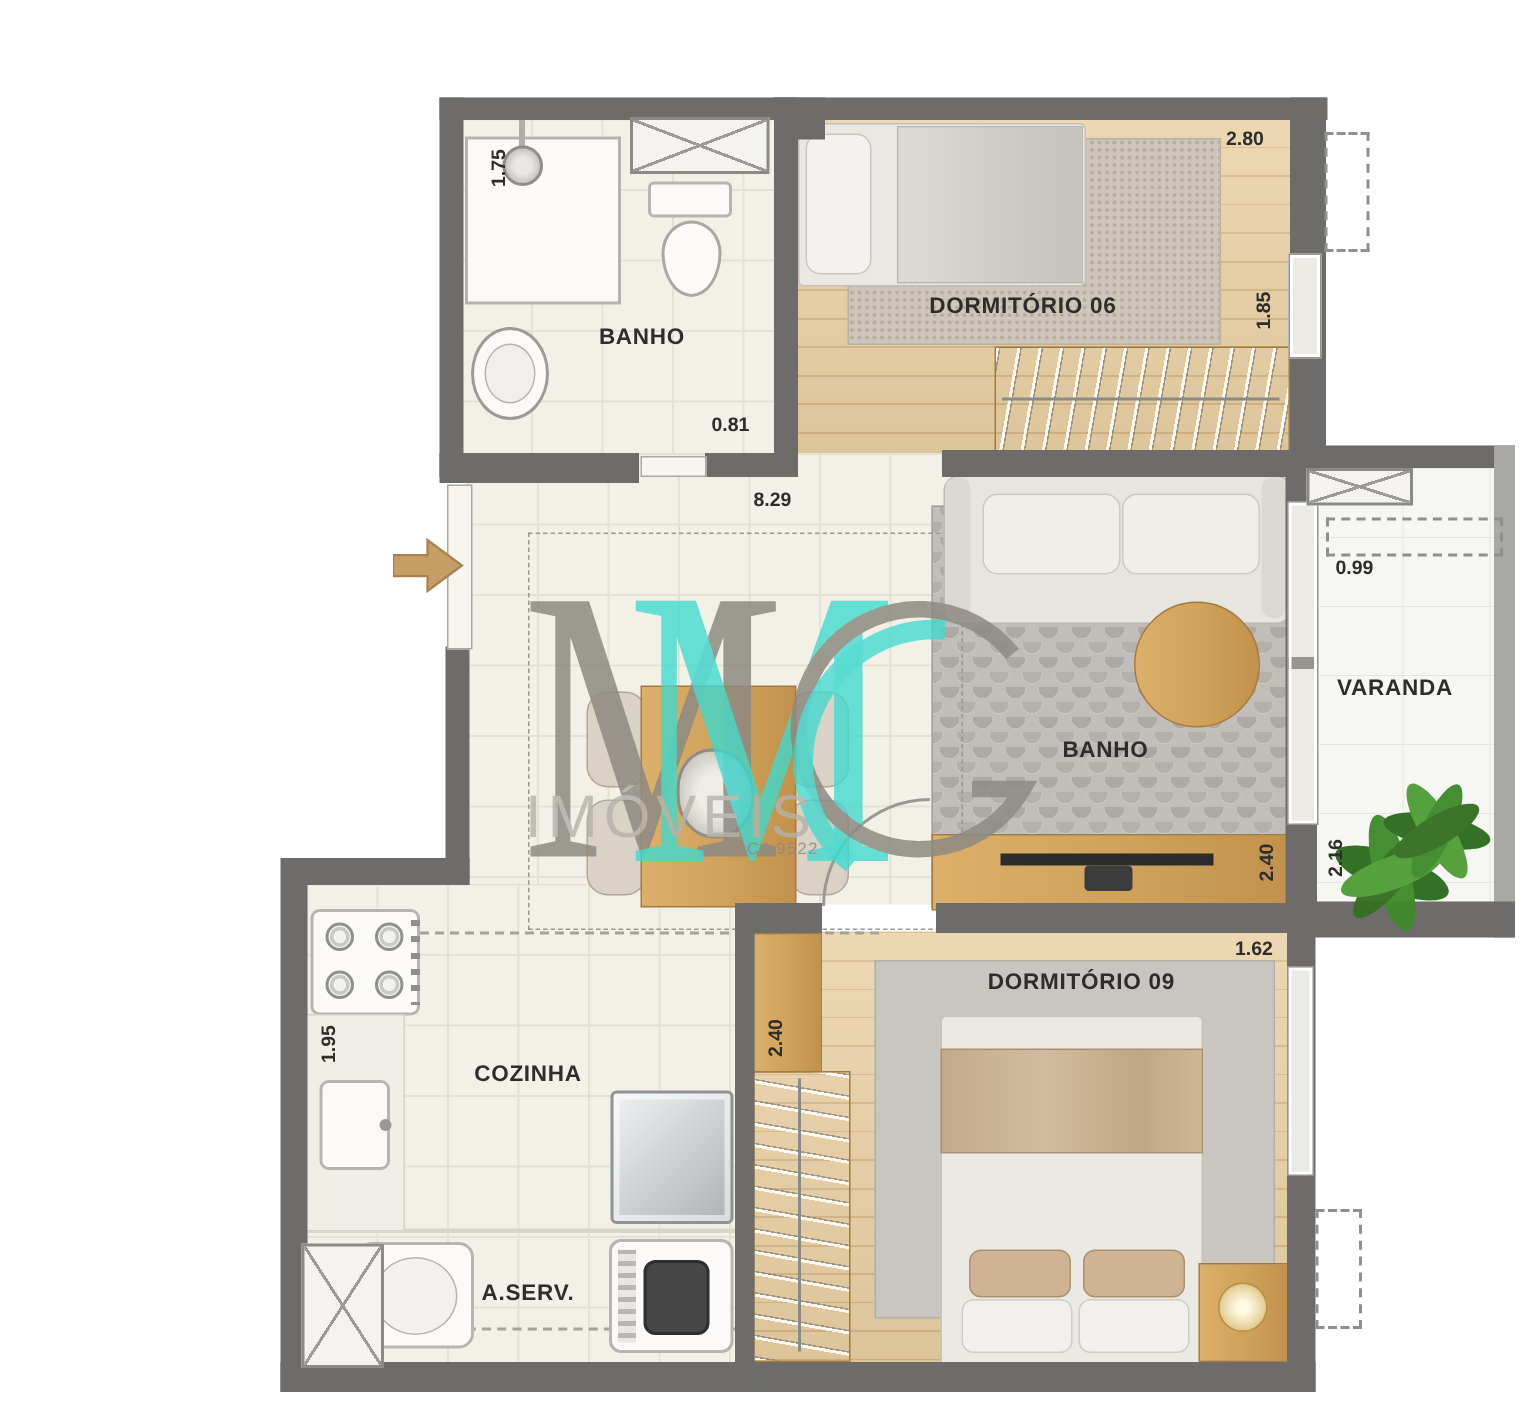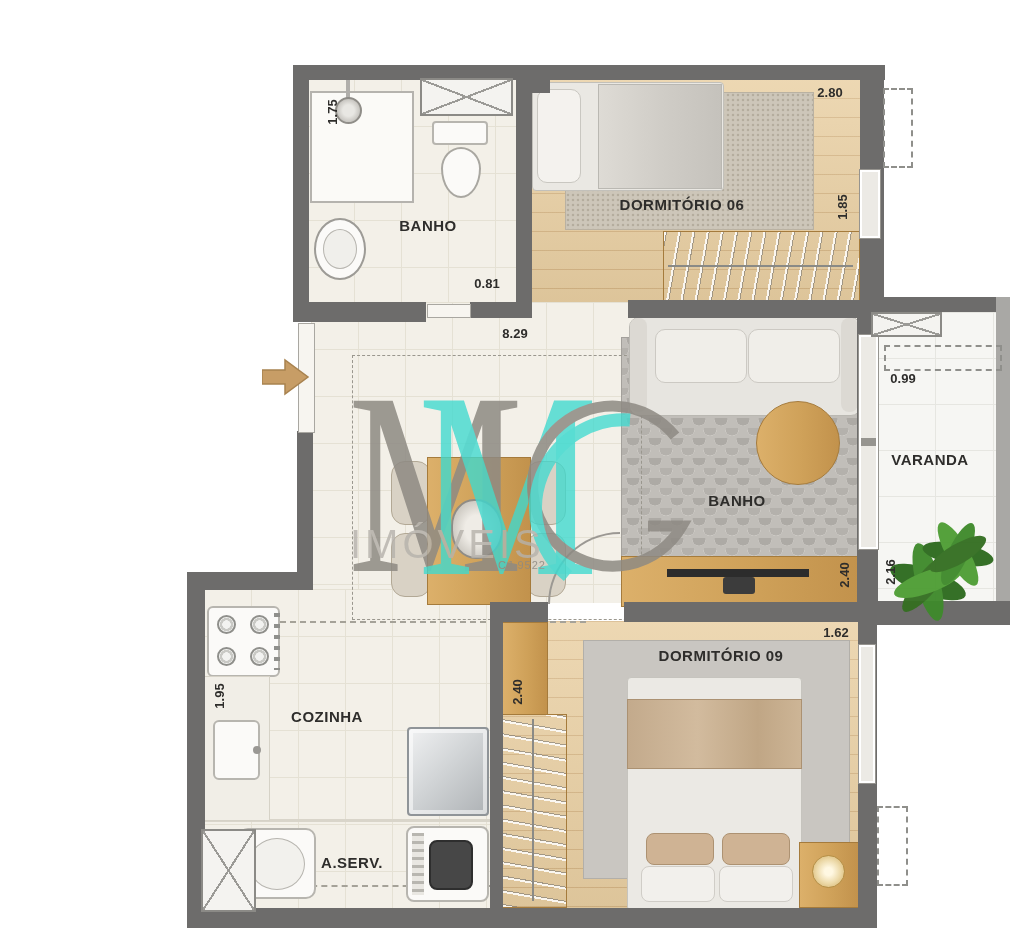"COZINHA" div.room-label { left: 327px -> 352px }
